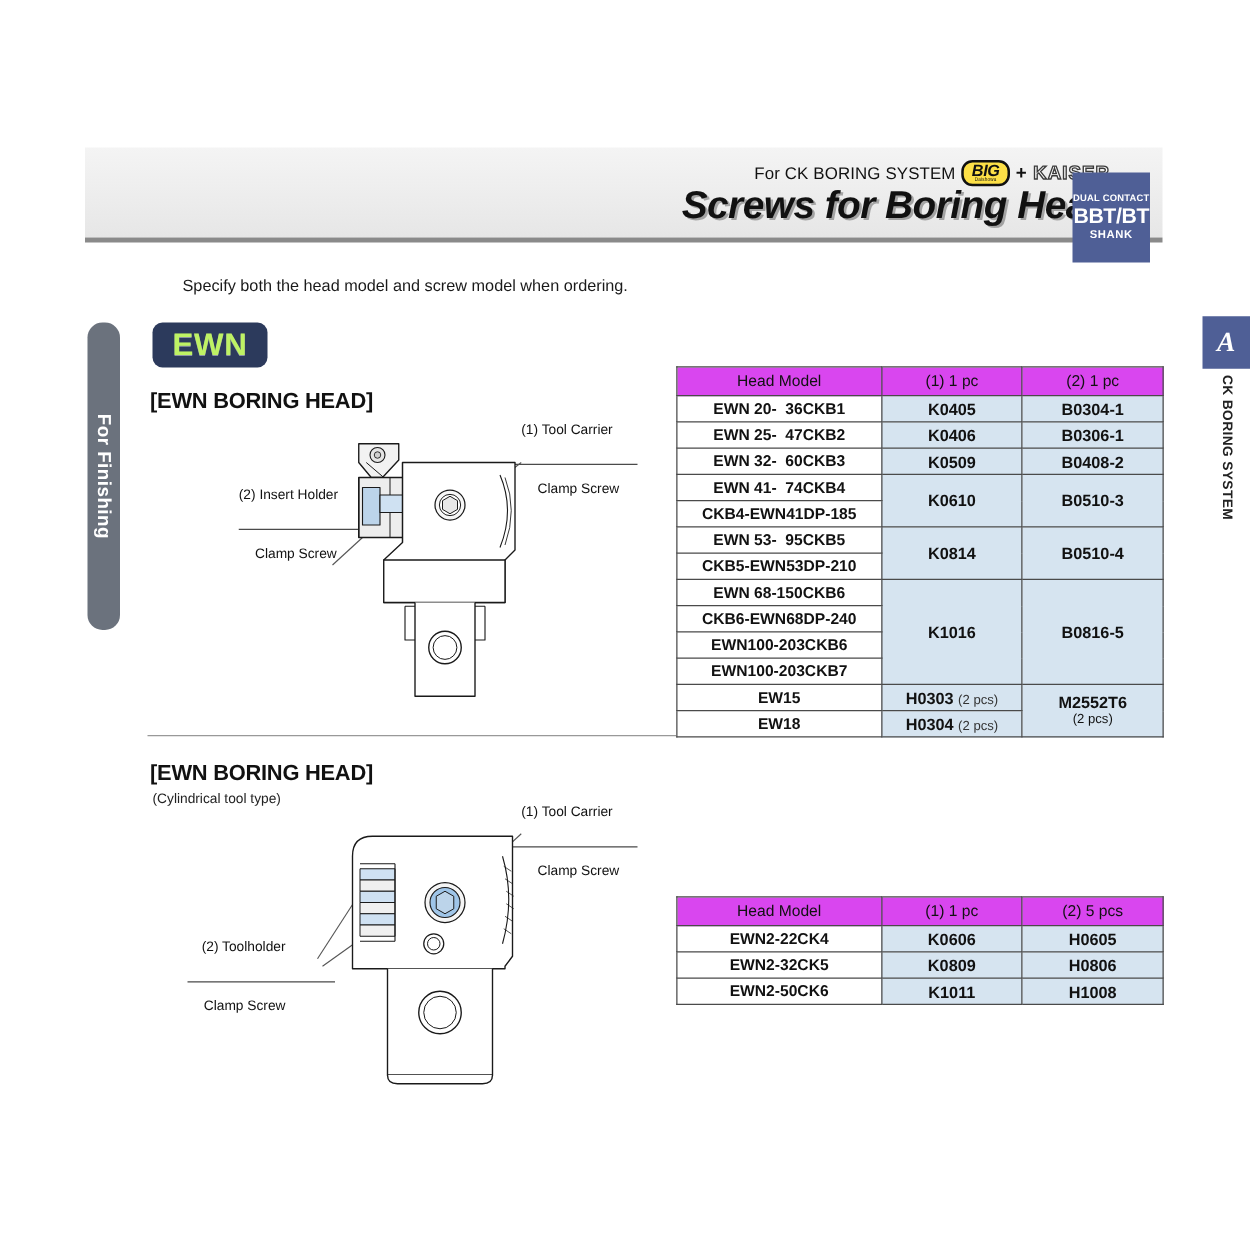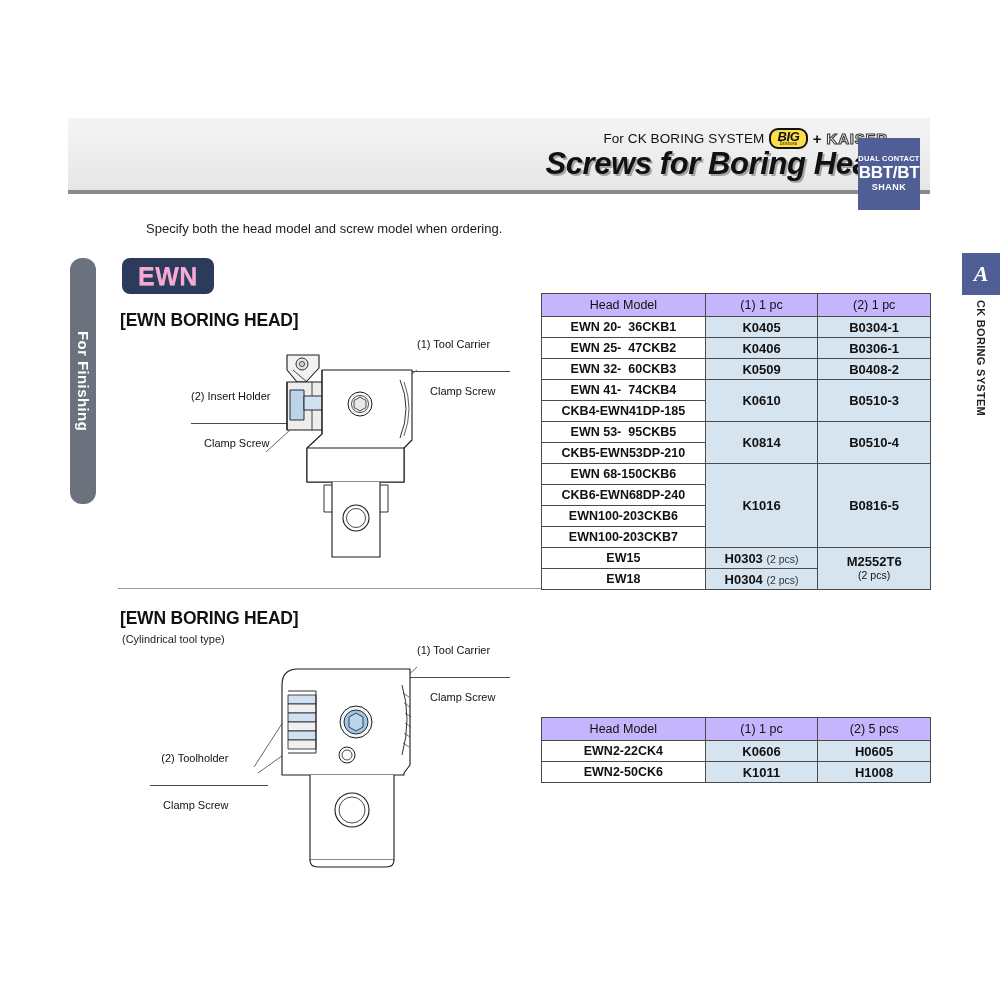"EWN" .ewn-badge span { color: #f9a8d4 -> #bef264 }
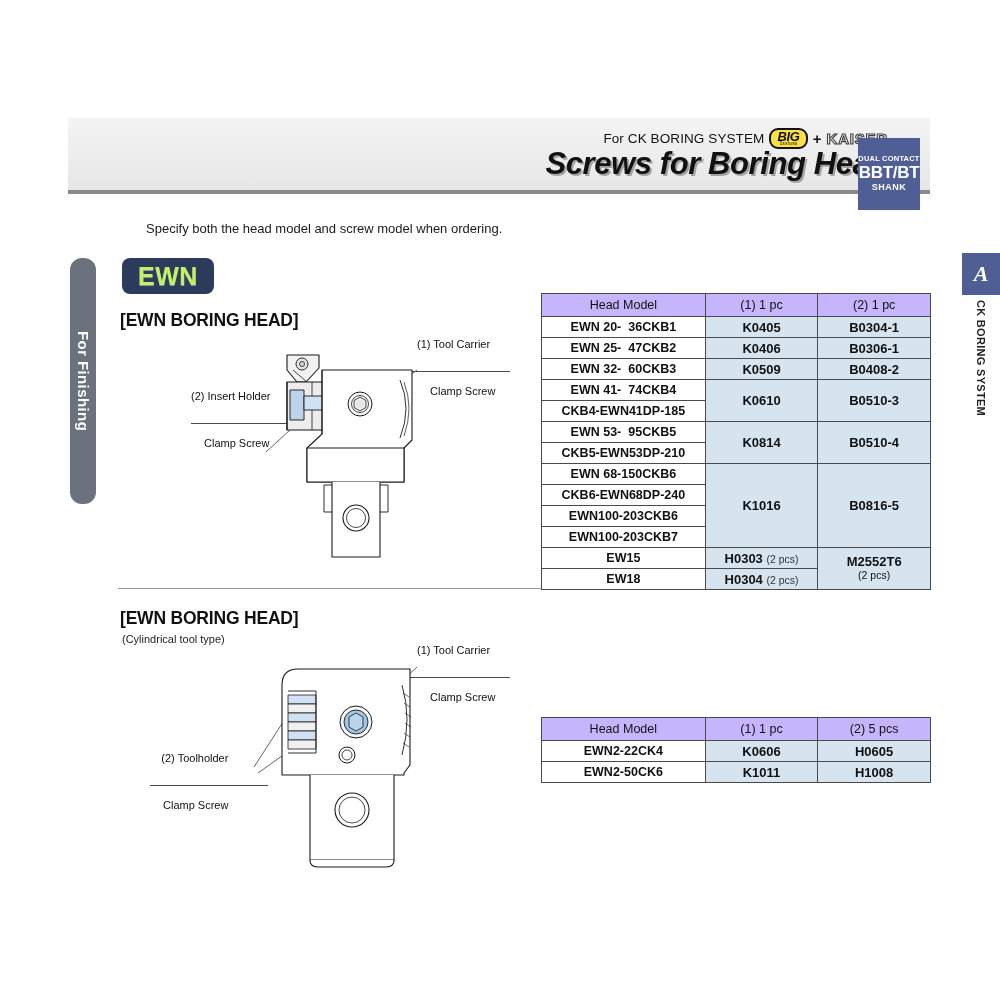"Head Model" table.spec th { background: #c4b5fd -> #d946ef }
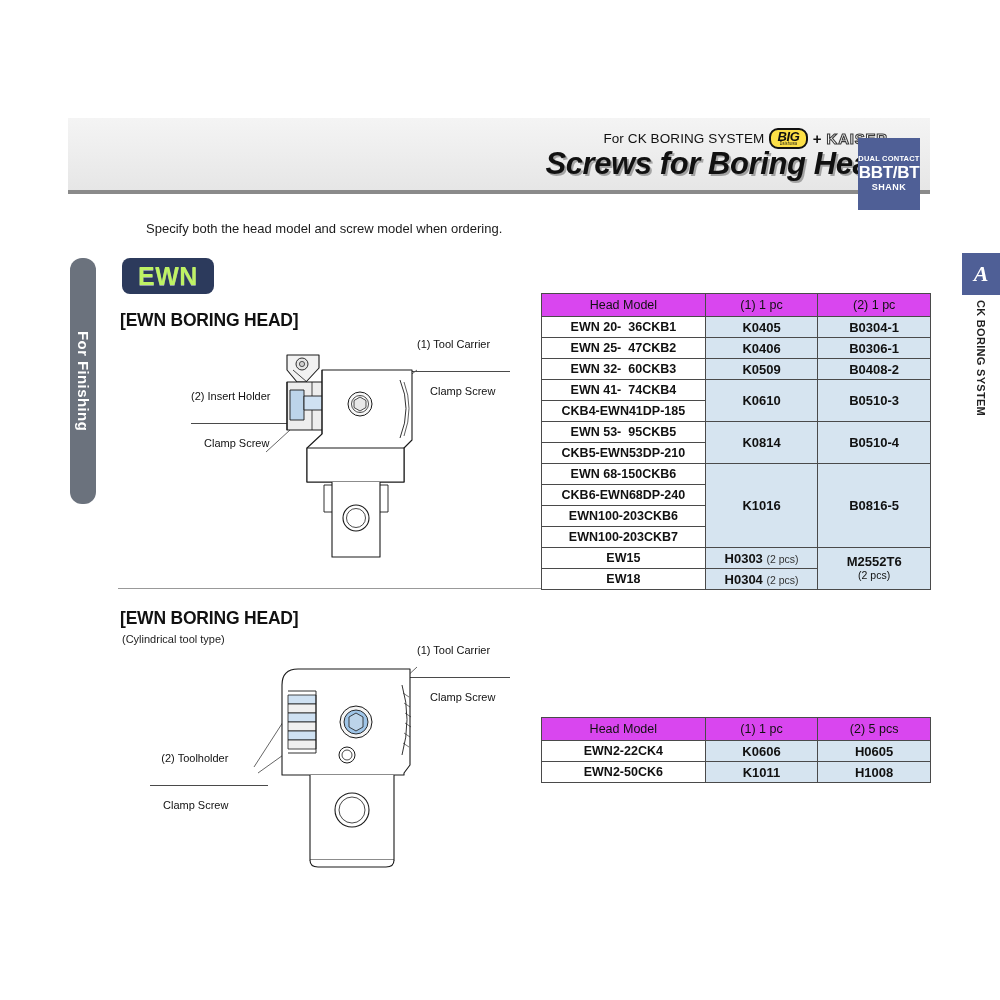"EWN2-32CK5" tr { html: none -> <tr> <td>EWN2-32CK5</td> <td>K0809</td> <td>H0806</td> </tr> }
